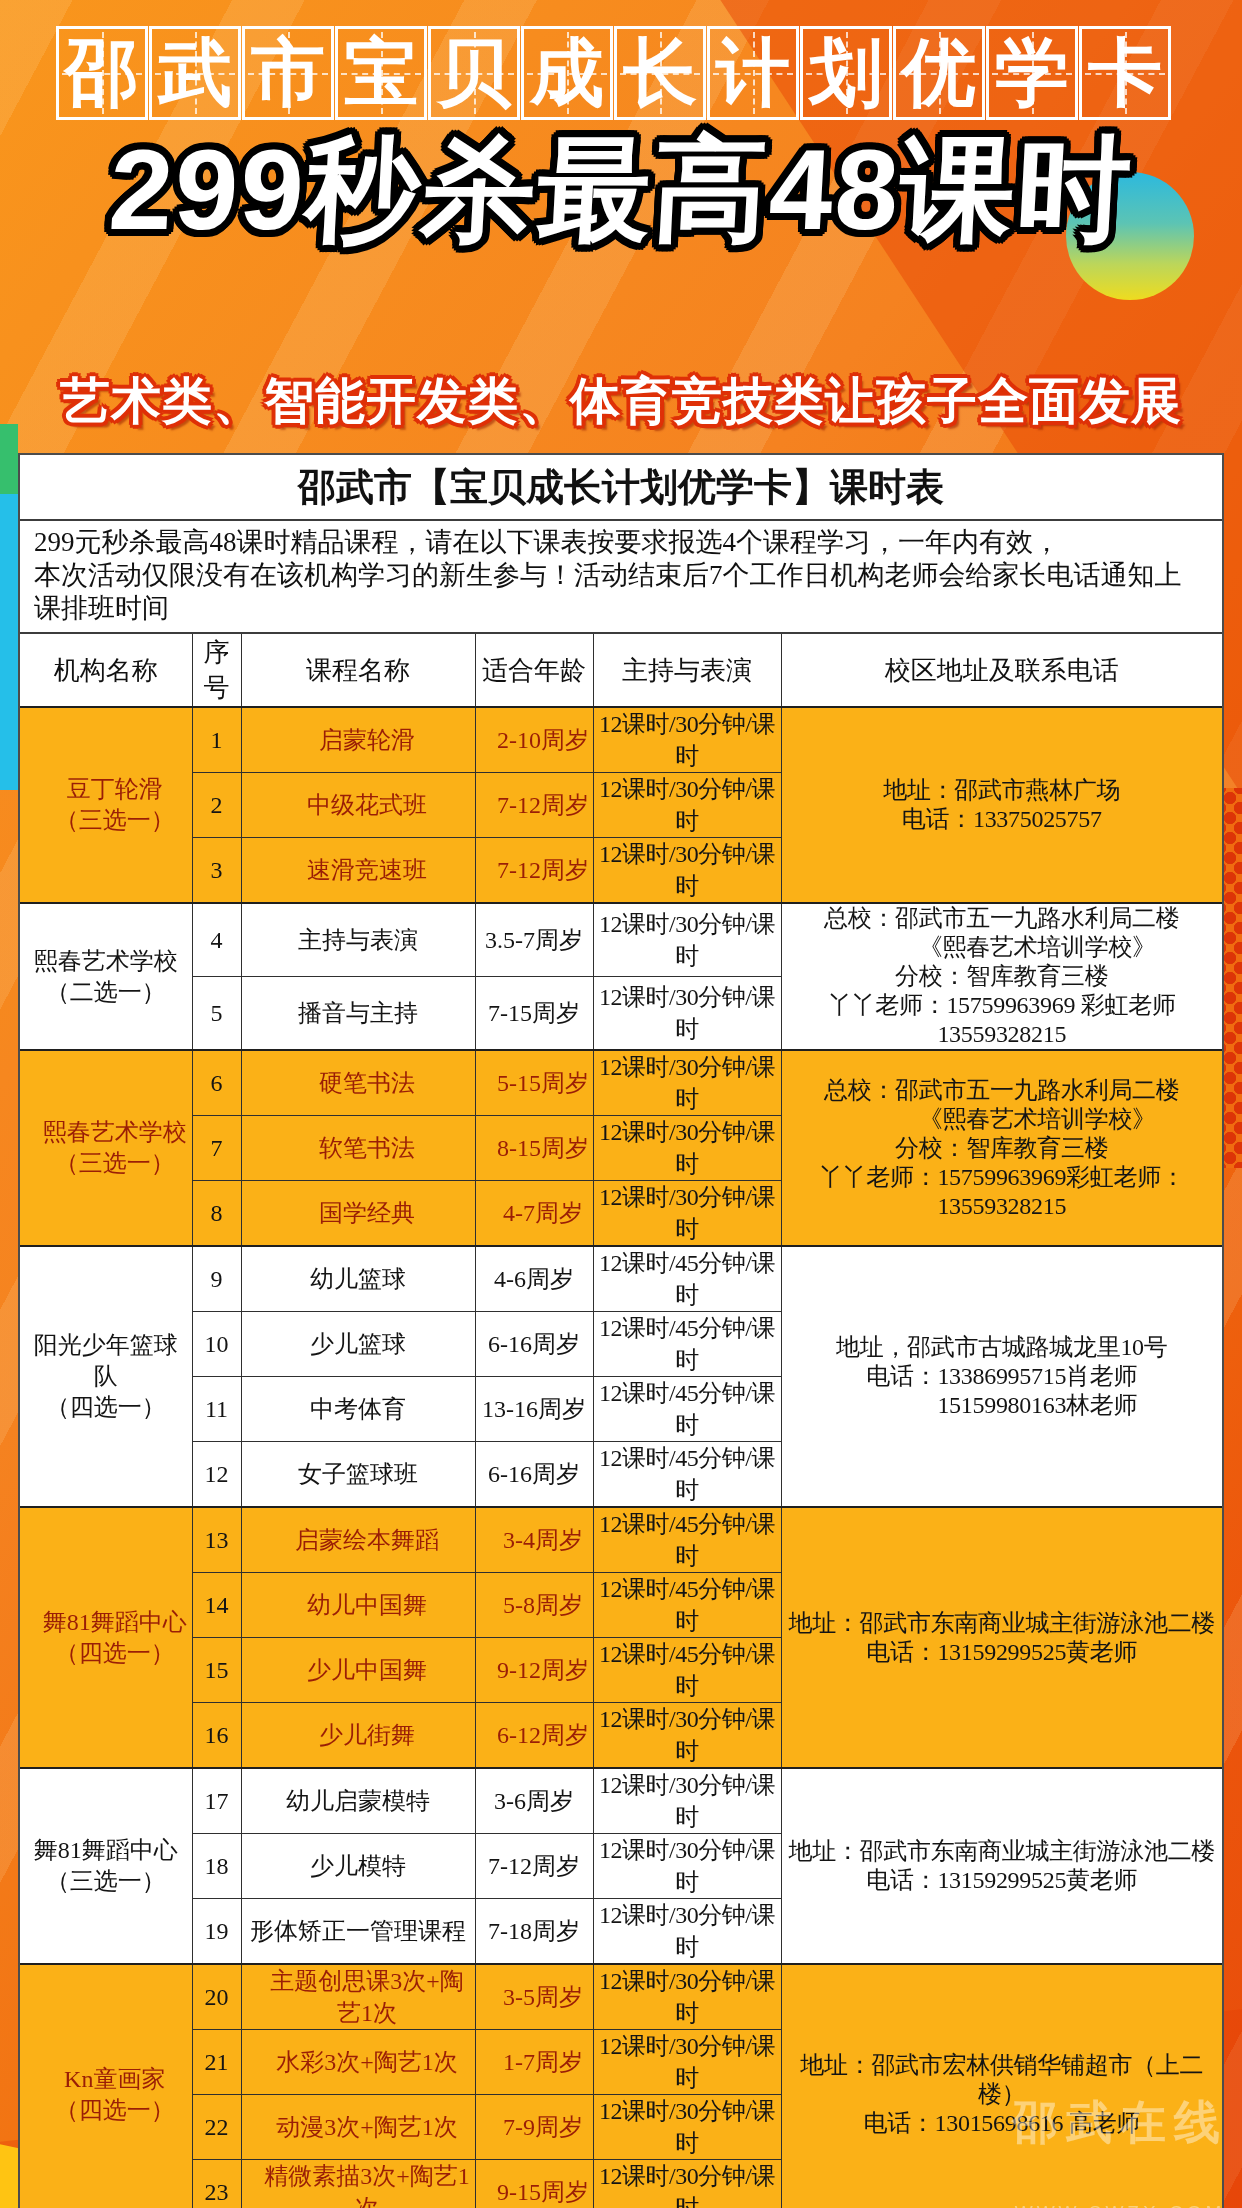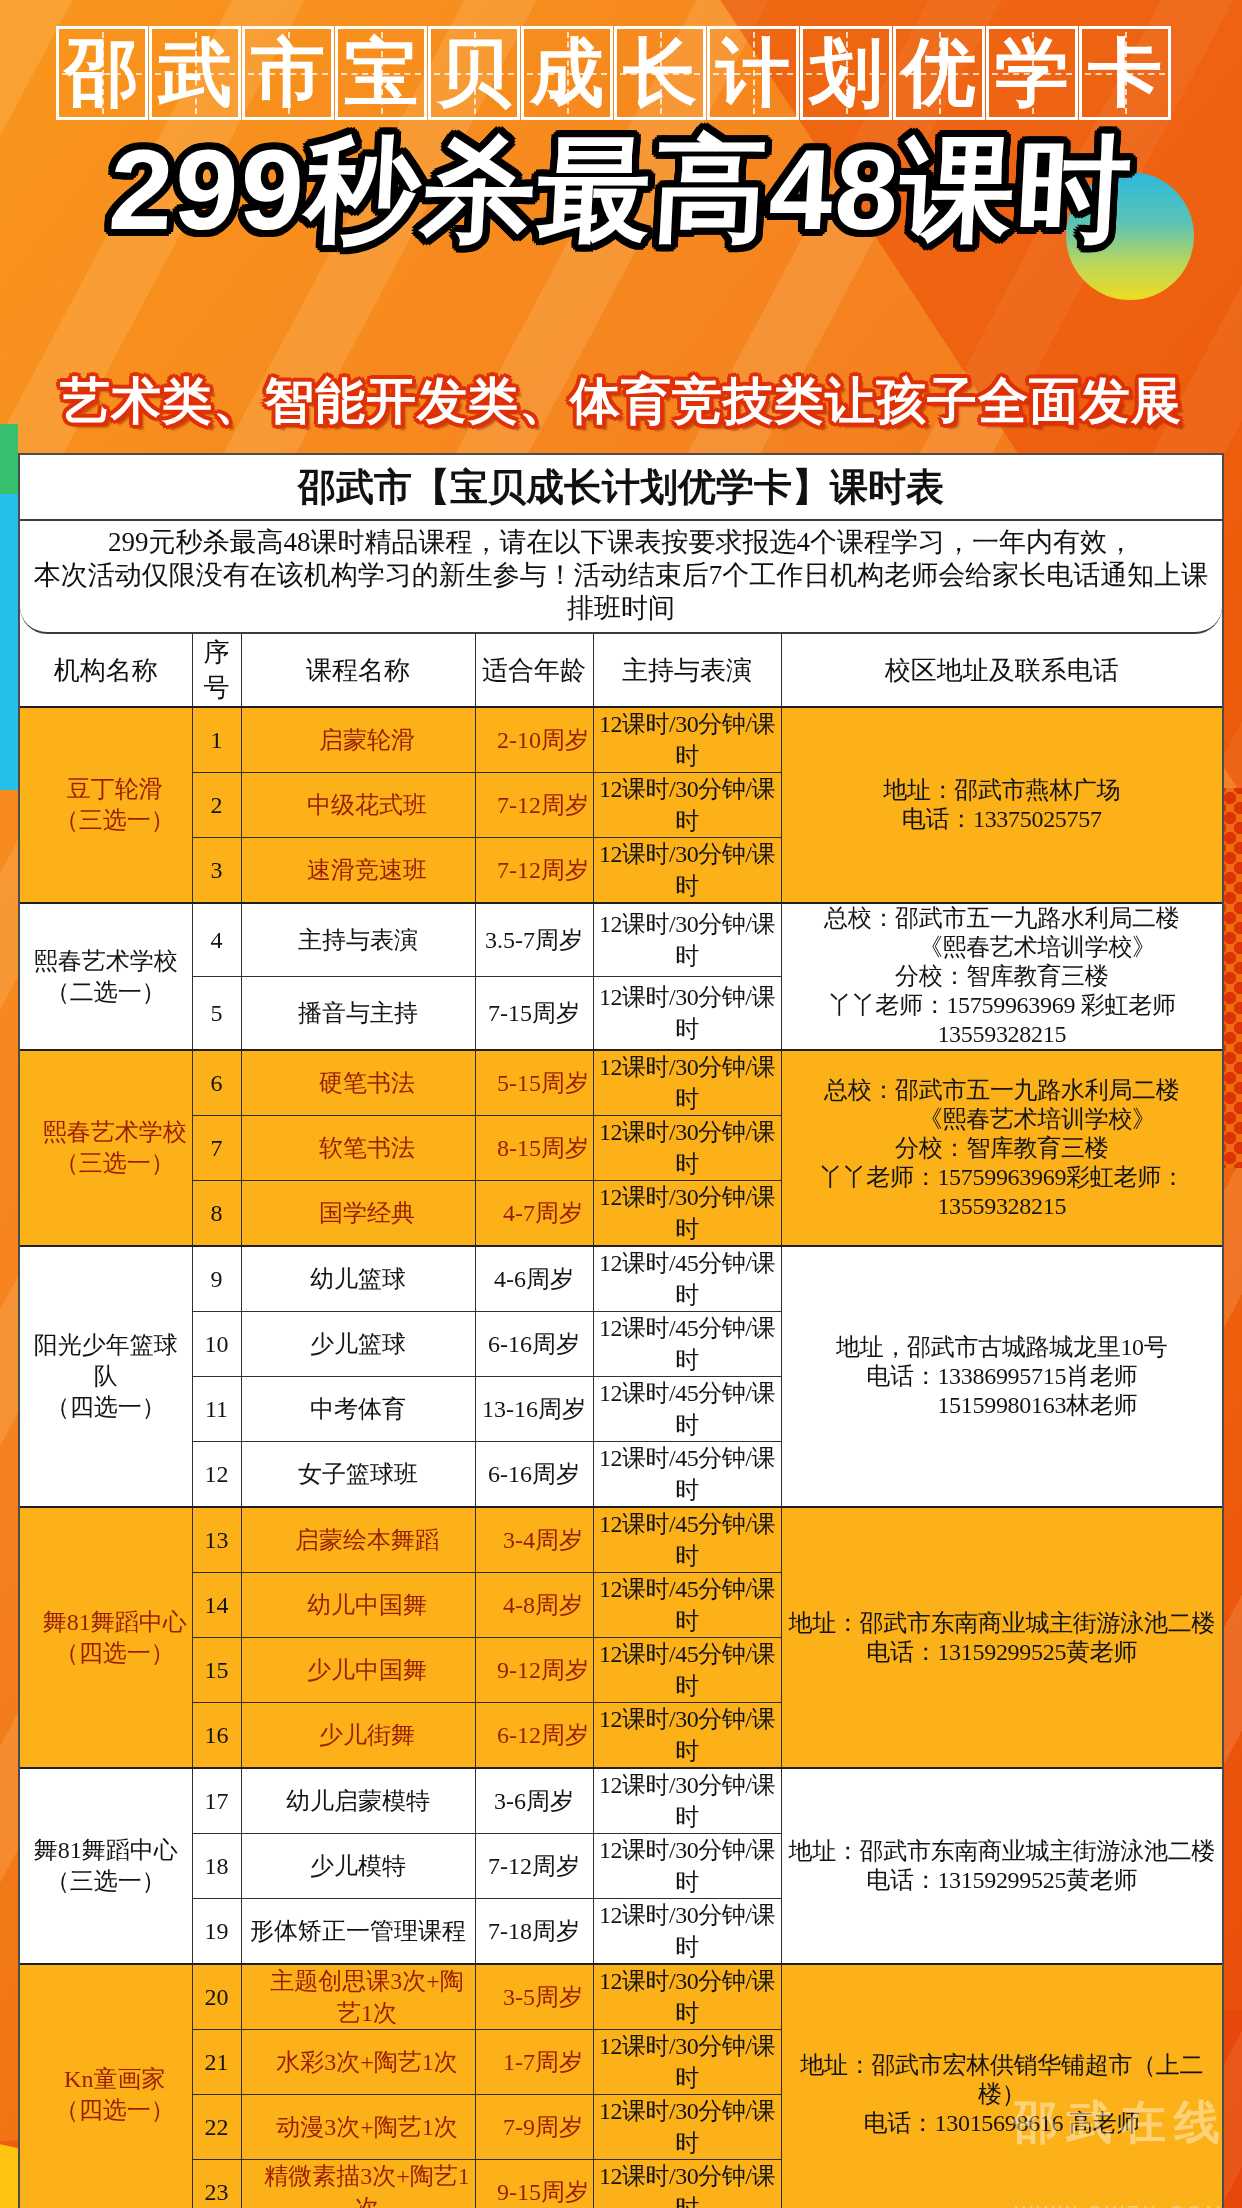"299元秒杀最高48课时精品课程，请在以下课表按要求报选4个课程学习，一年内有效" .intro { border-radius: 27px -> none; padding: 5px 7px 7px -> 5px 14px 7px; text-align: center -> none }
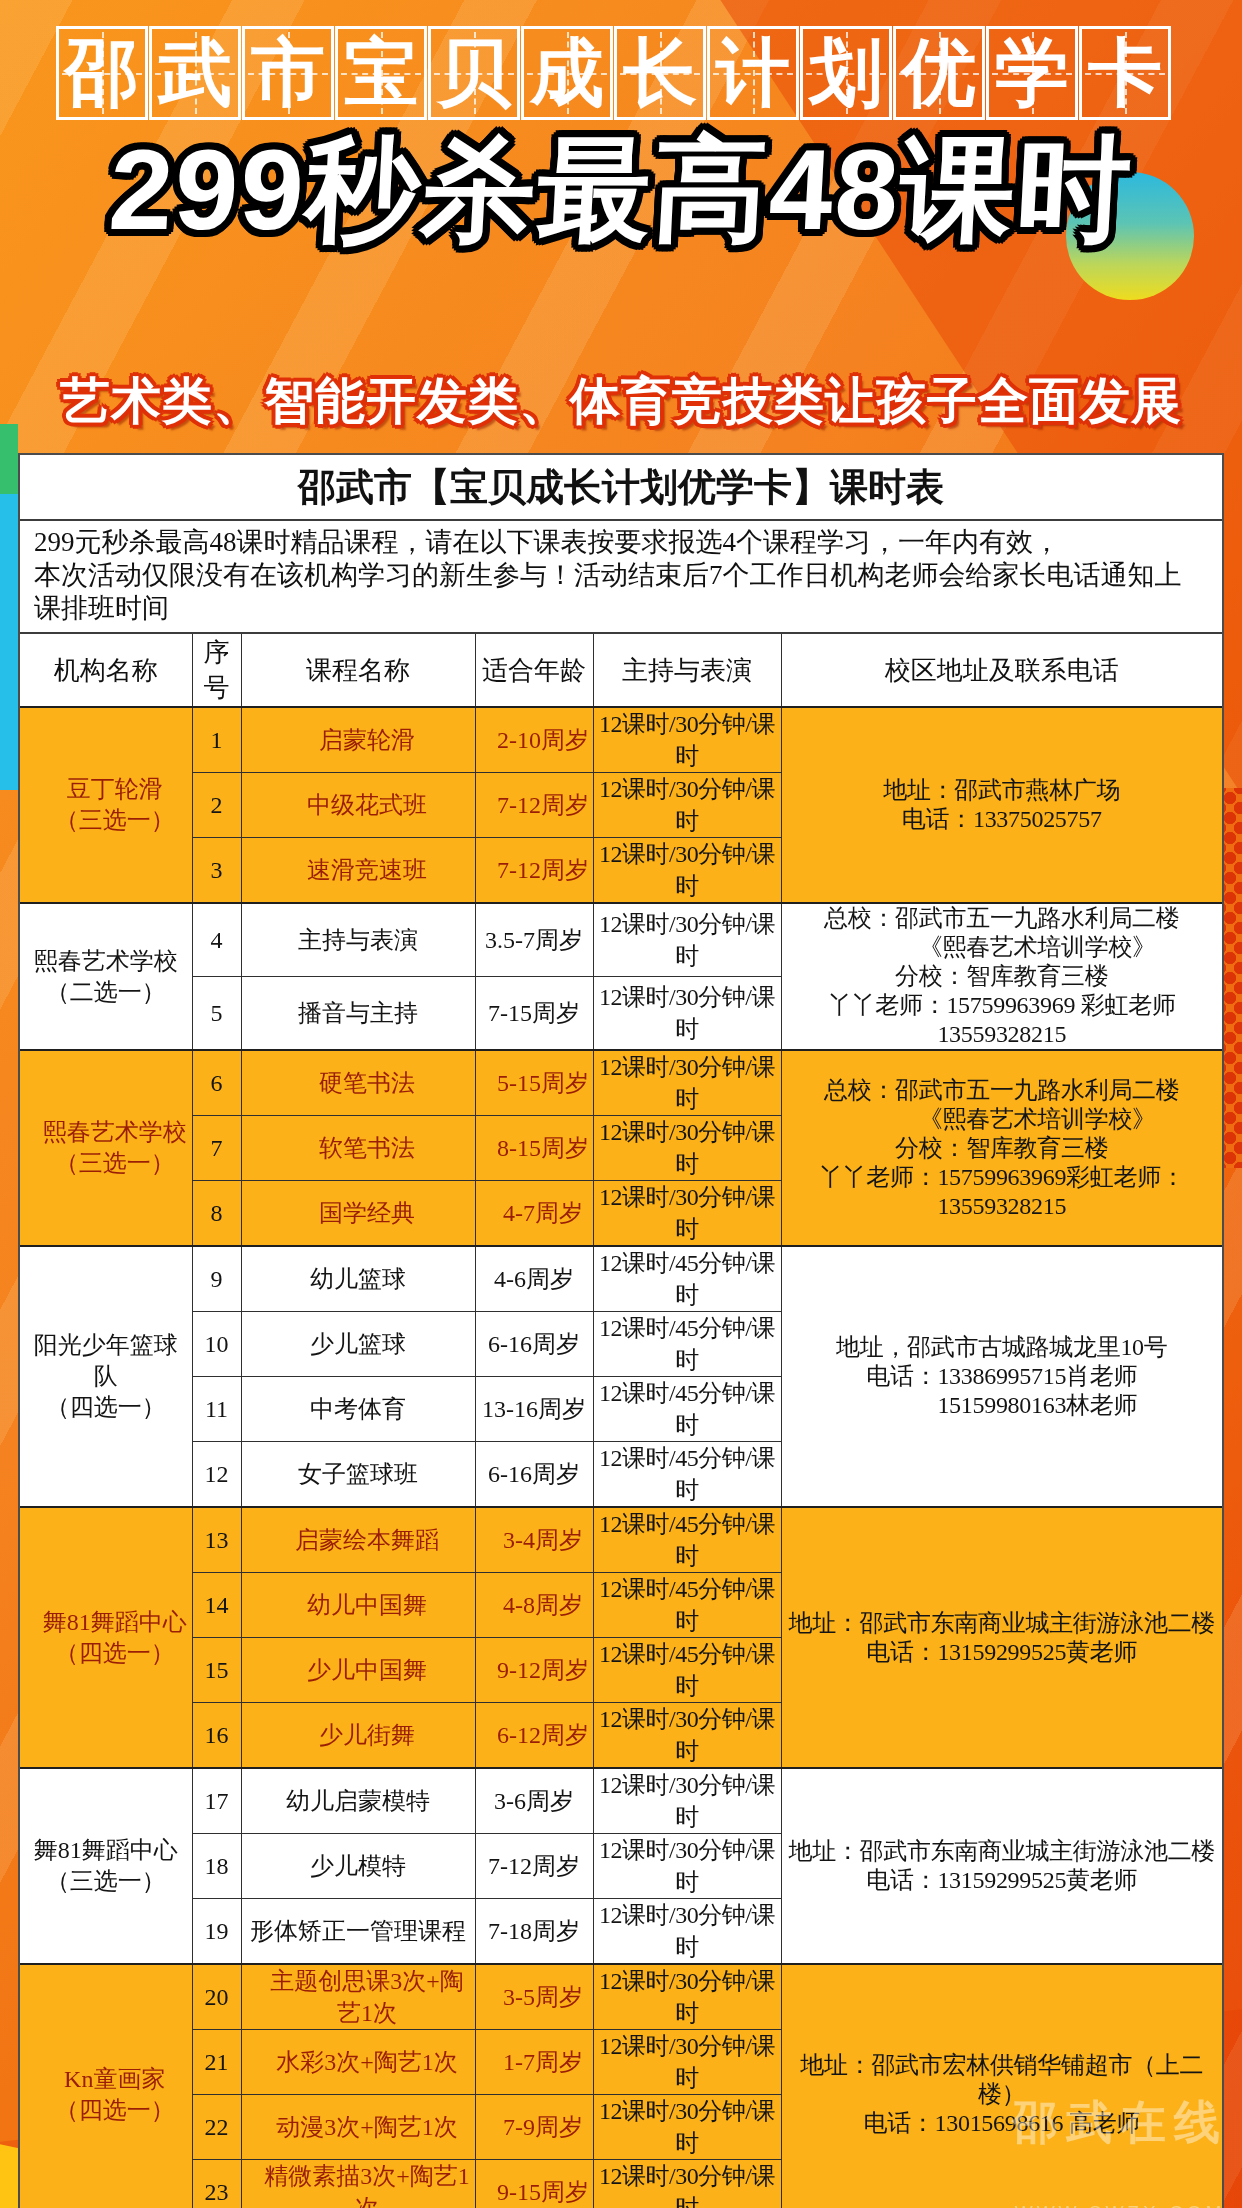"4-8周岁" td.age { text: 4-8 -> 5-8 }
